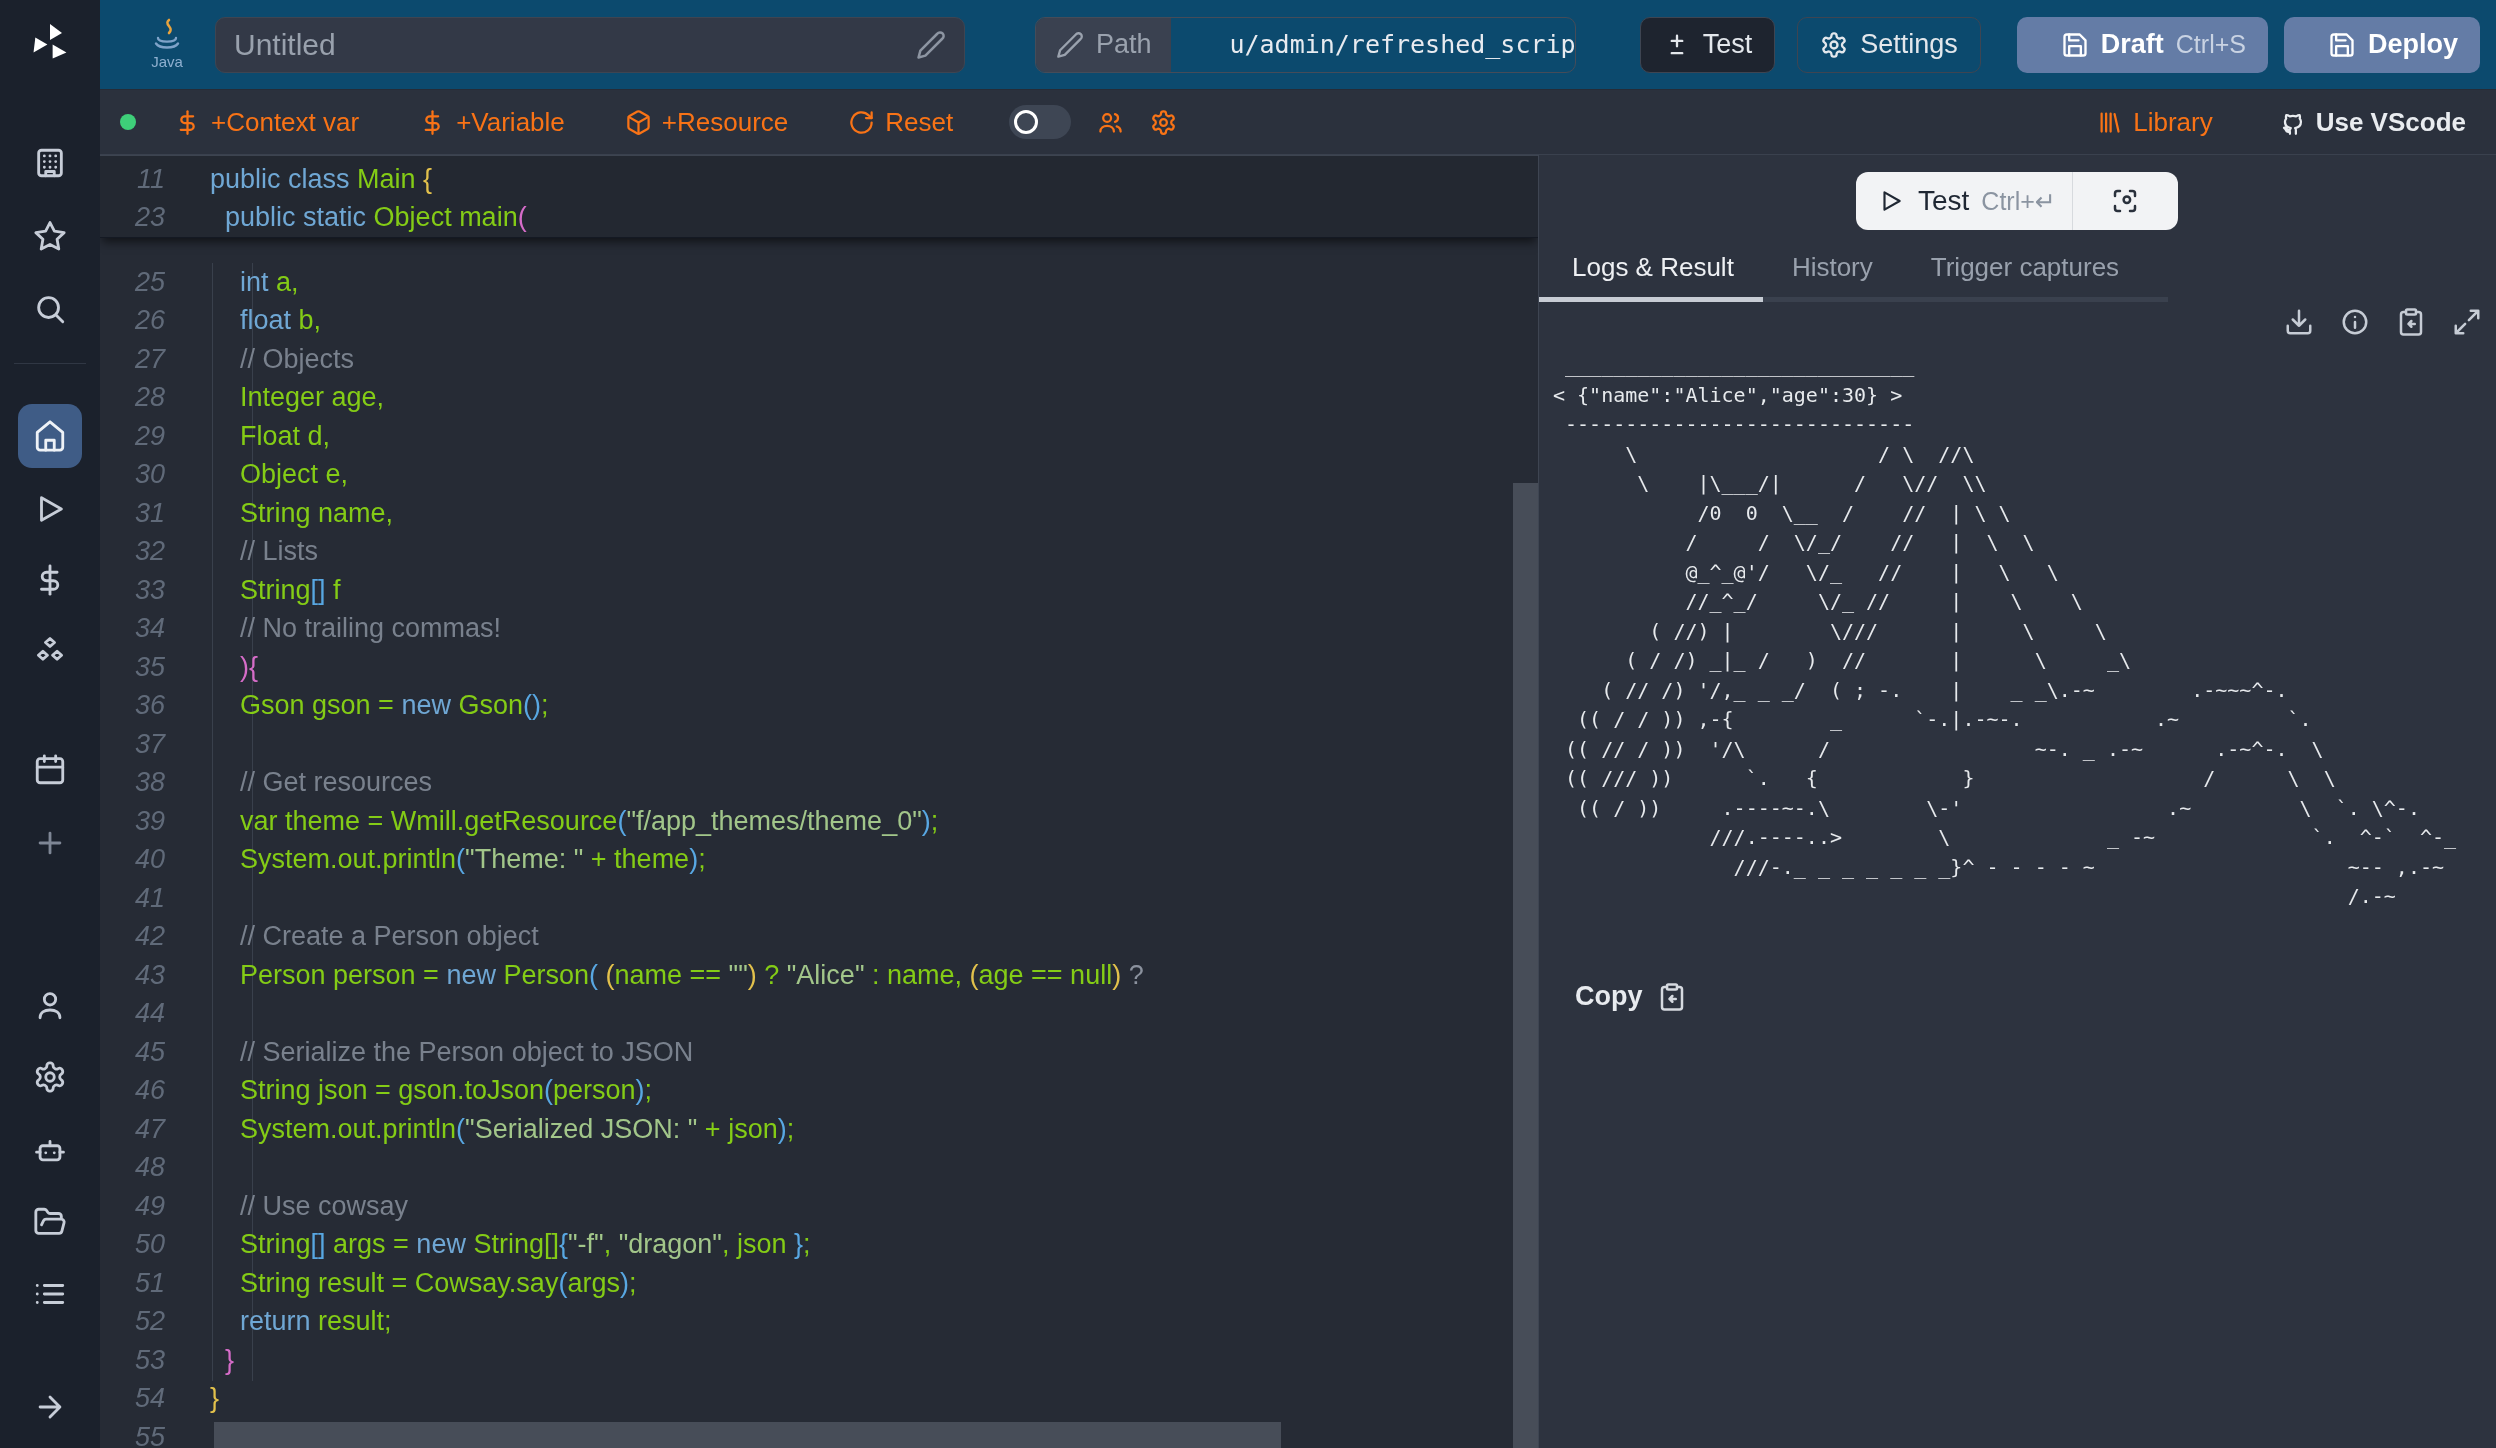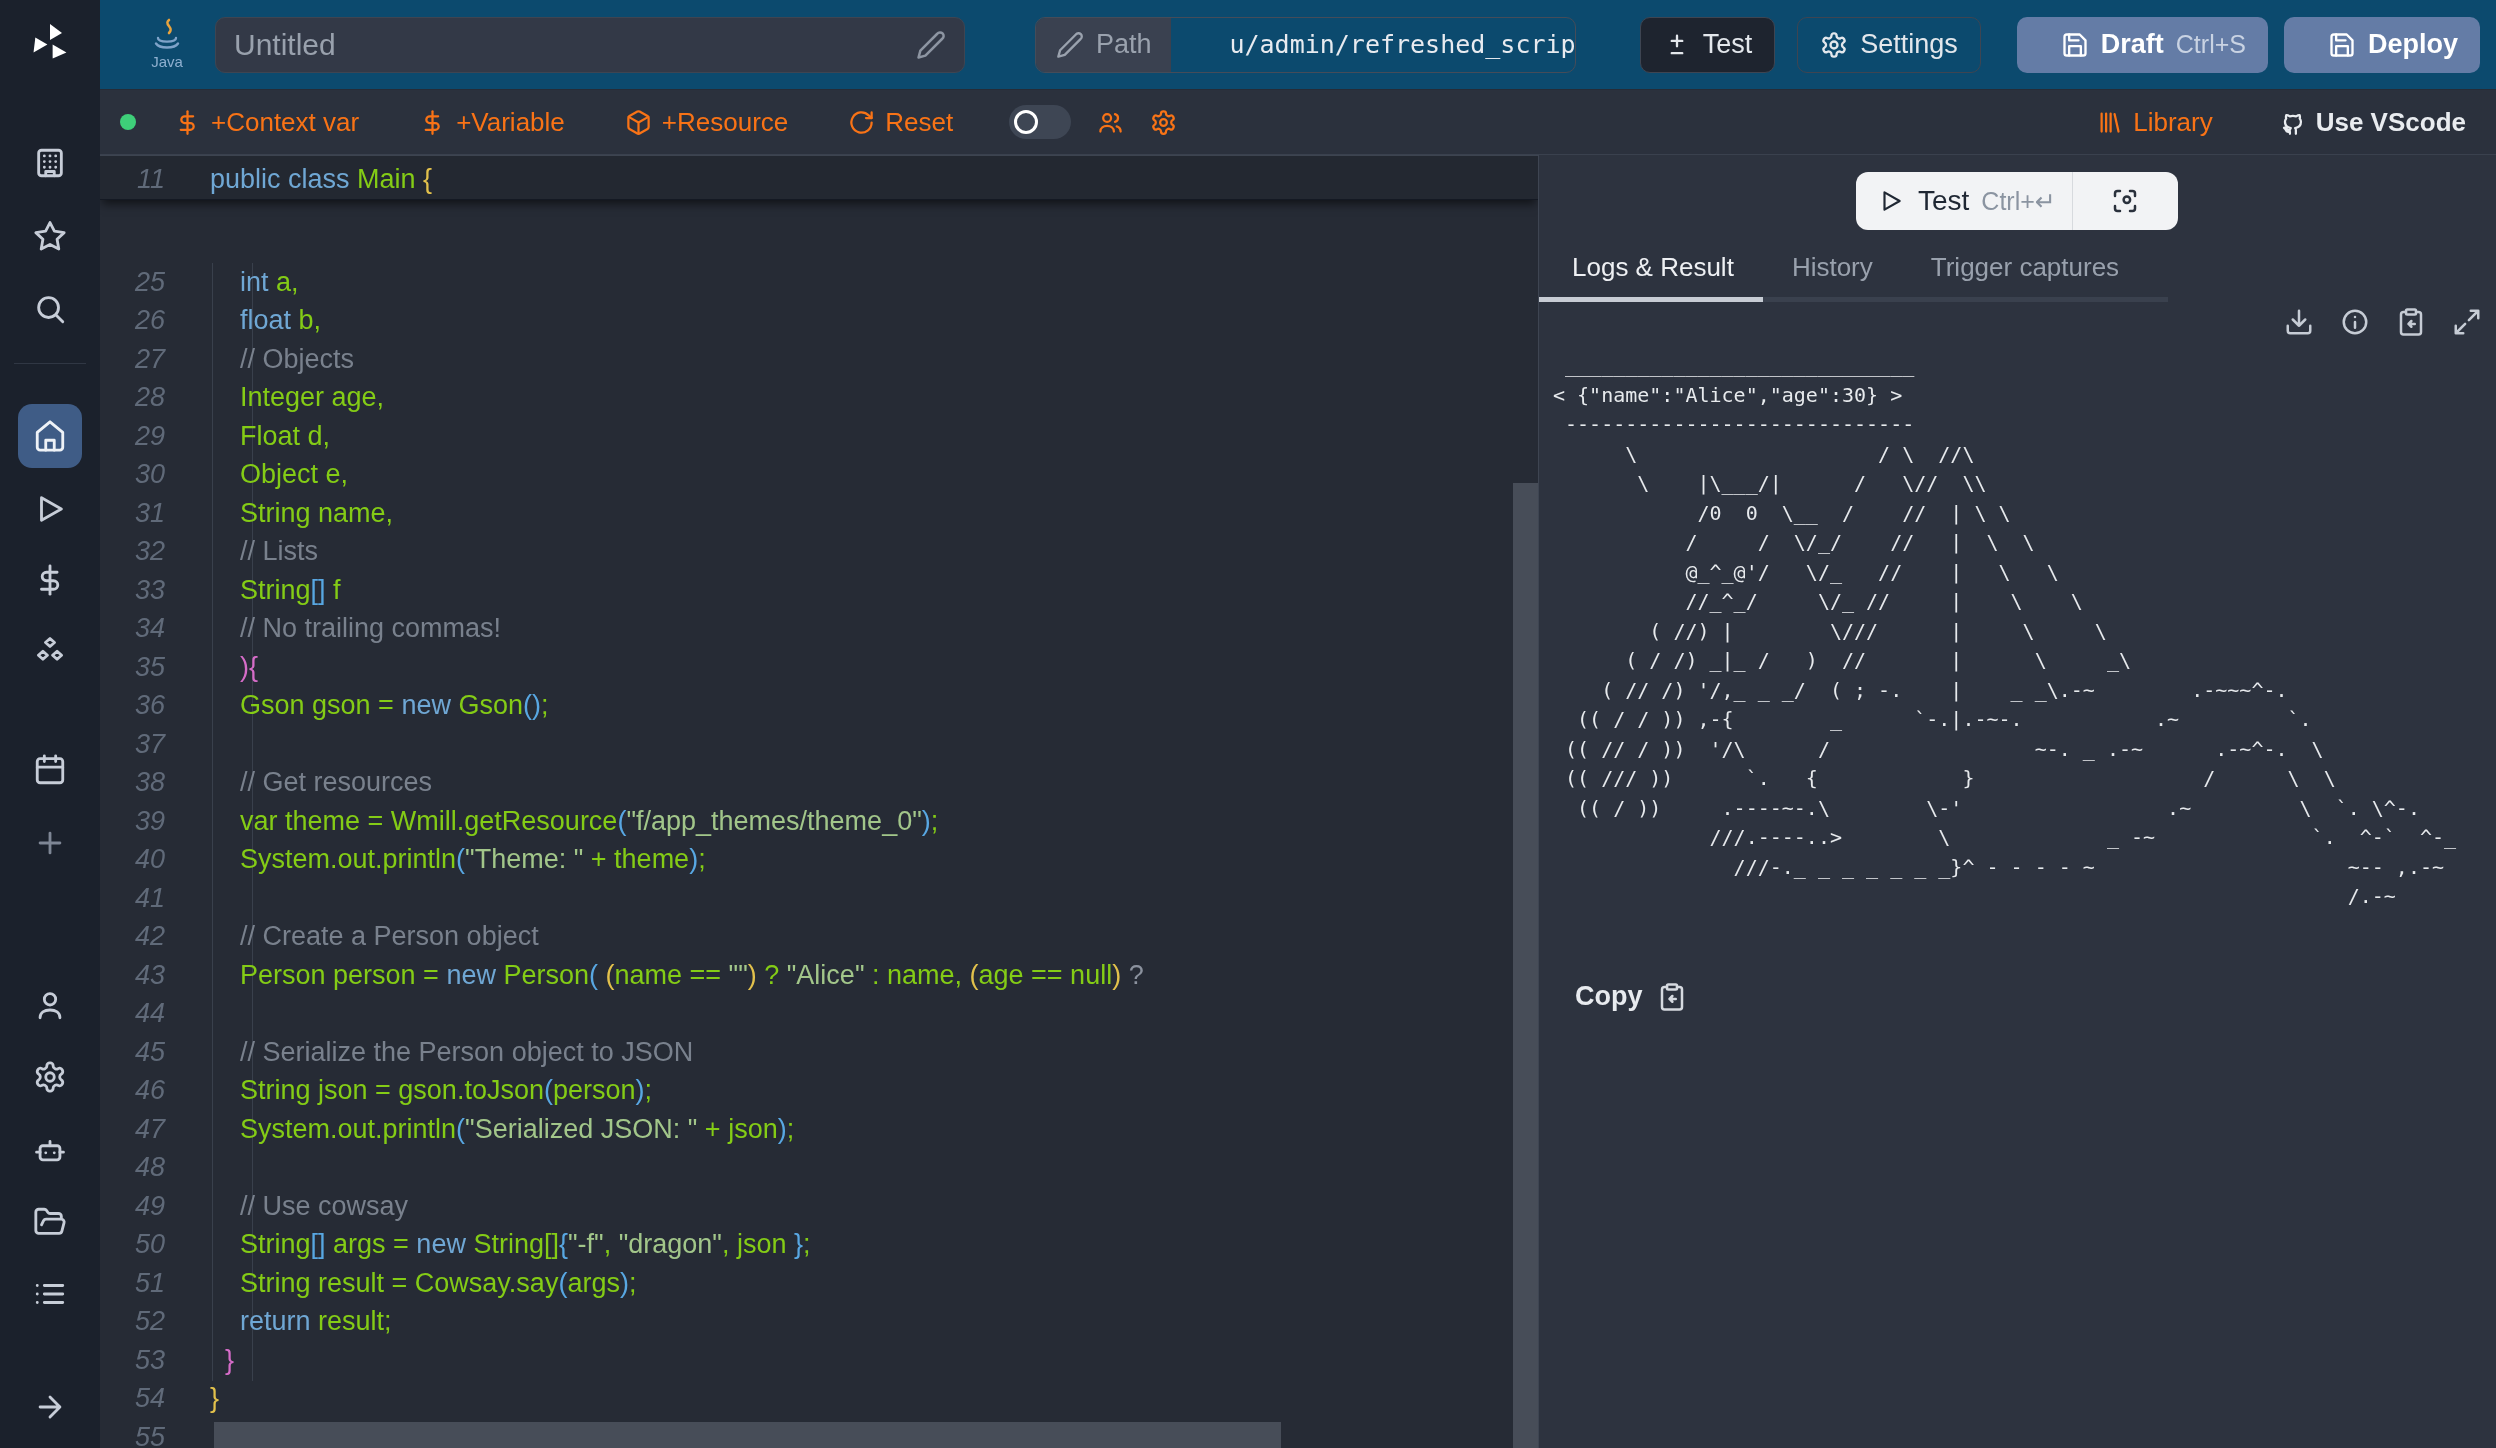"23" div.cl { html: none -> <div> <span>23</span> <span><span> </span><span>public static </span><span>Object main</span><span>(</span></span> </div> }
